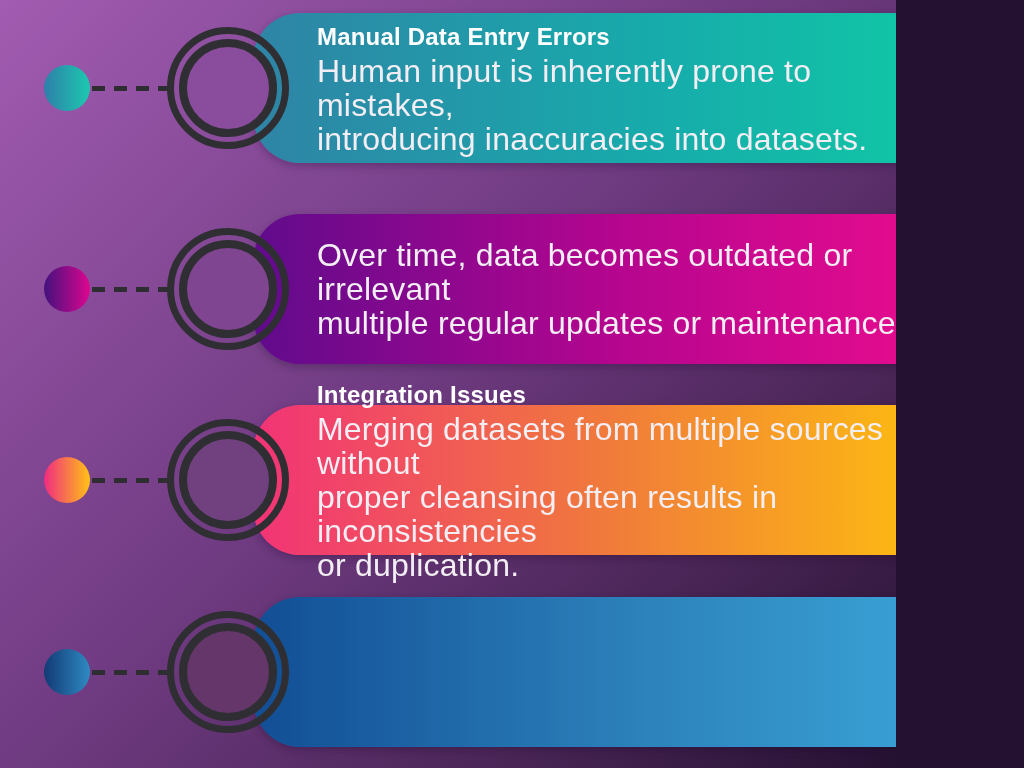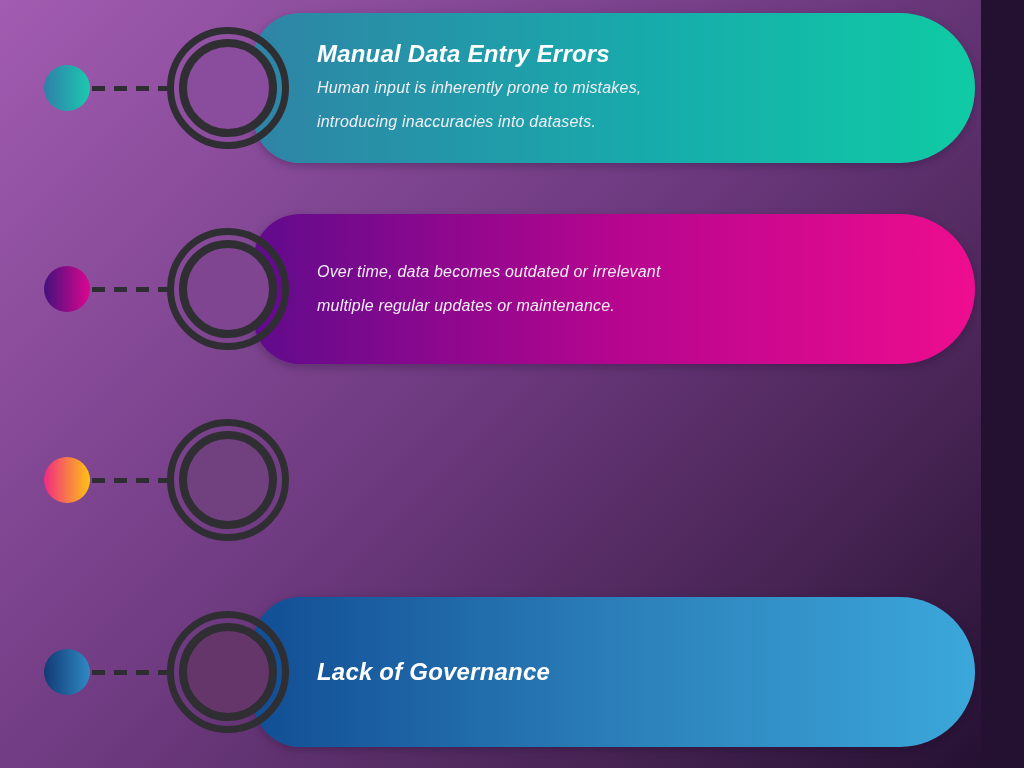"Manual Data Entry Errors" .canvas { font-style: italic -> none; width: 981px -> 896px }
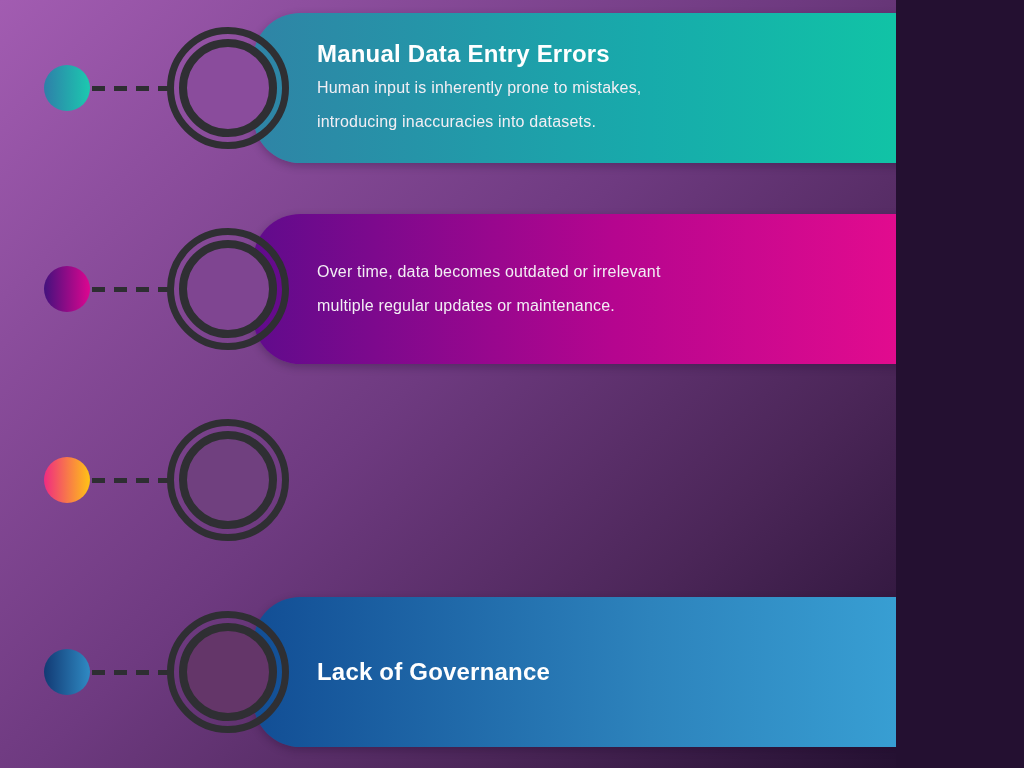"Human input is inherently prone" .desc { font-size: 16px -> 32px }
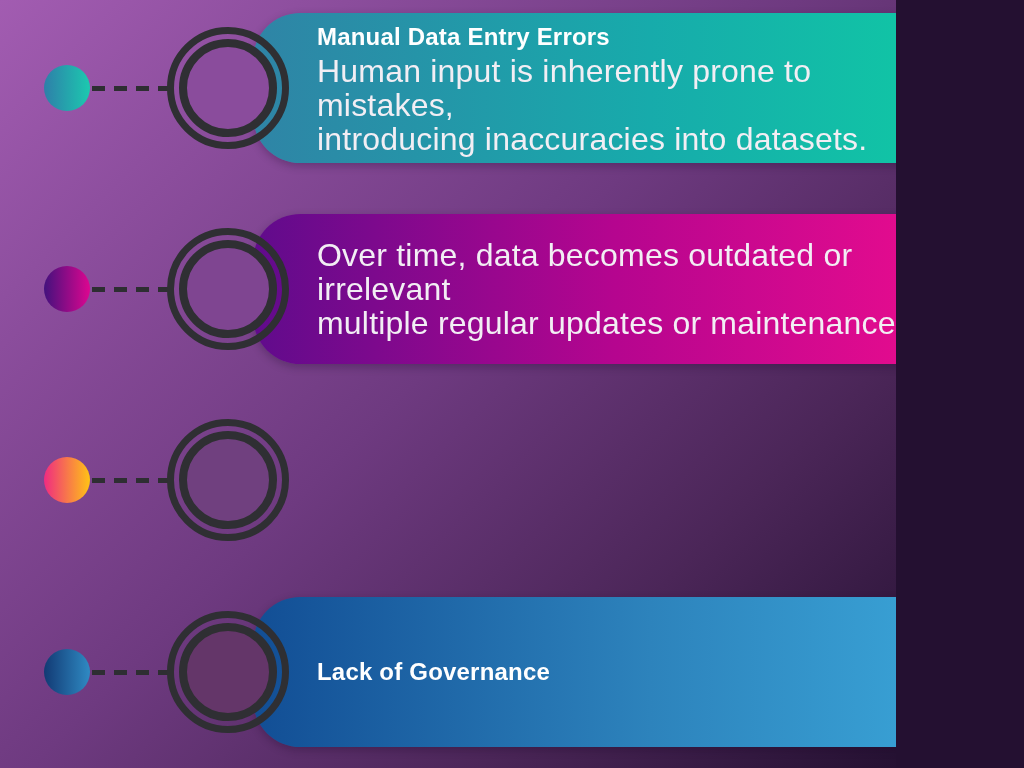"Integration Issues" div.card { html: none -> <div> <div> <h2>Integration Issues</h2> <p>Merging datasets from multiple sources without proper cleansing often results in inconsistencies or duplication.</p> </div> </div> }
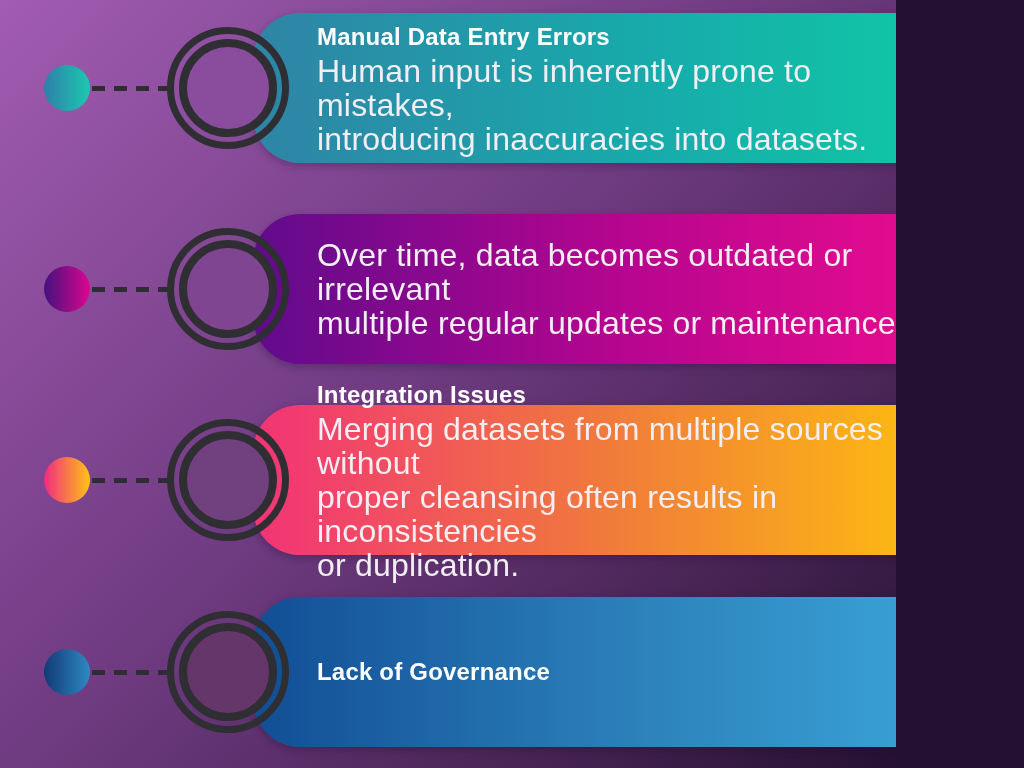"Lack of Governance" h2.title { html: <h2>Lack of Governance</h2> -> none }
